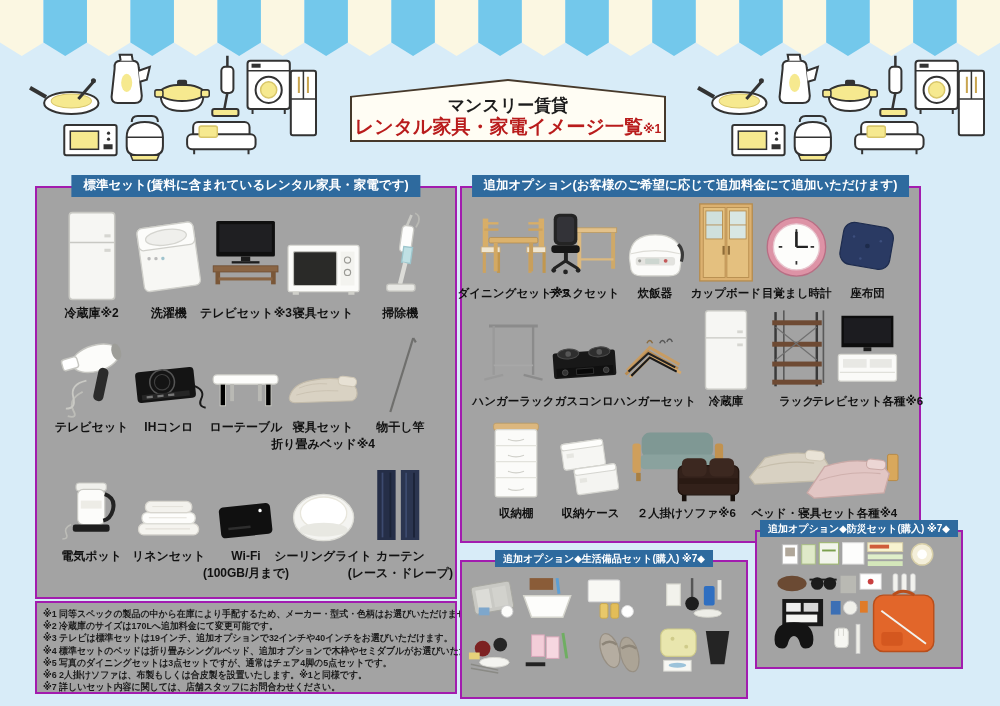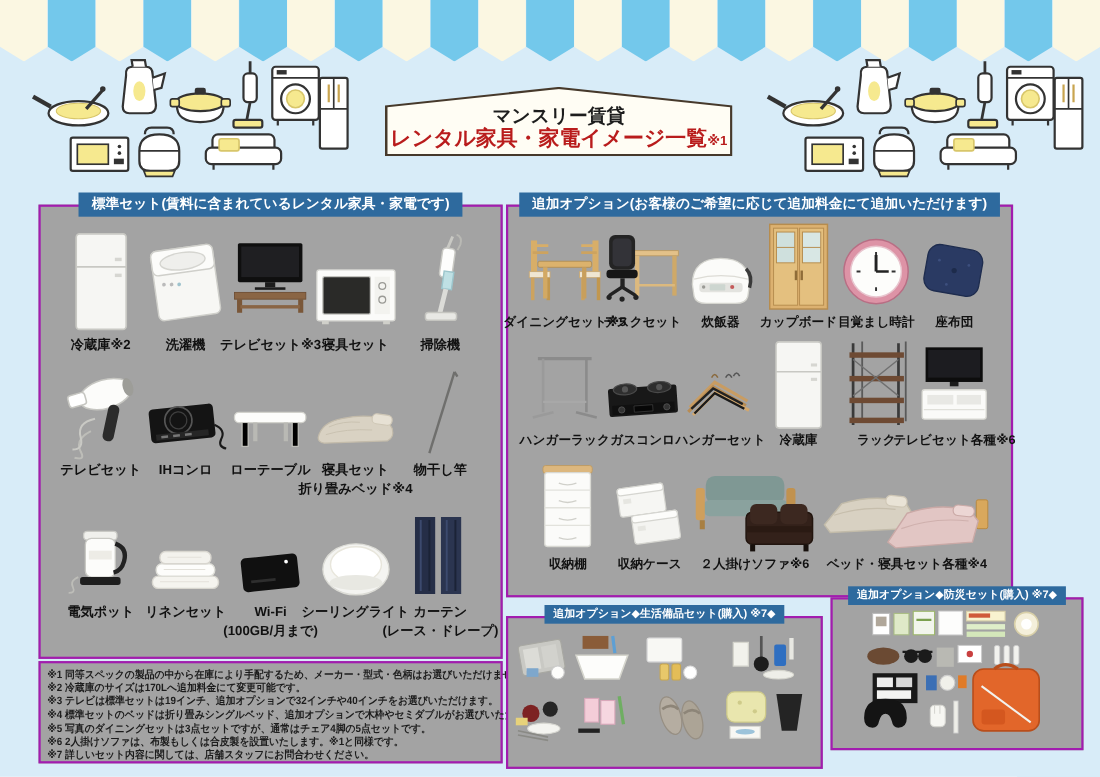"追加オプション◆防災セット(購入) ※7◆" .p-bou { top: 543px -> 530px; width: 230px -> 208px }
